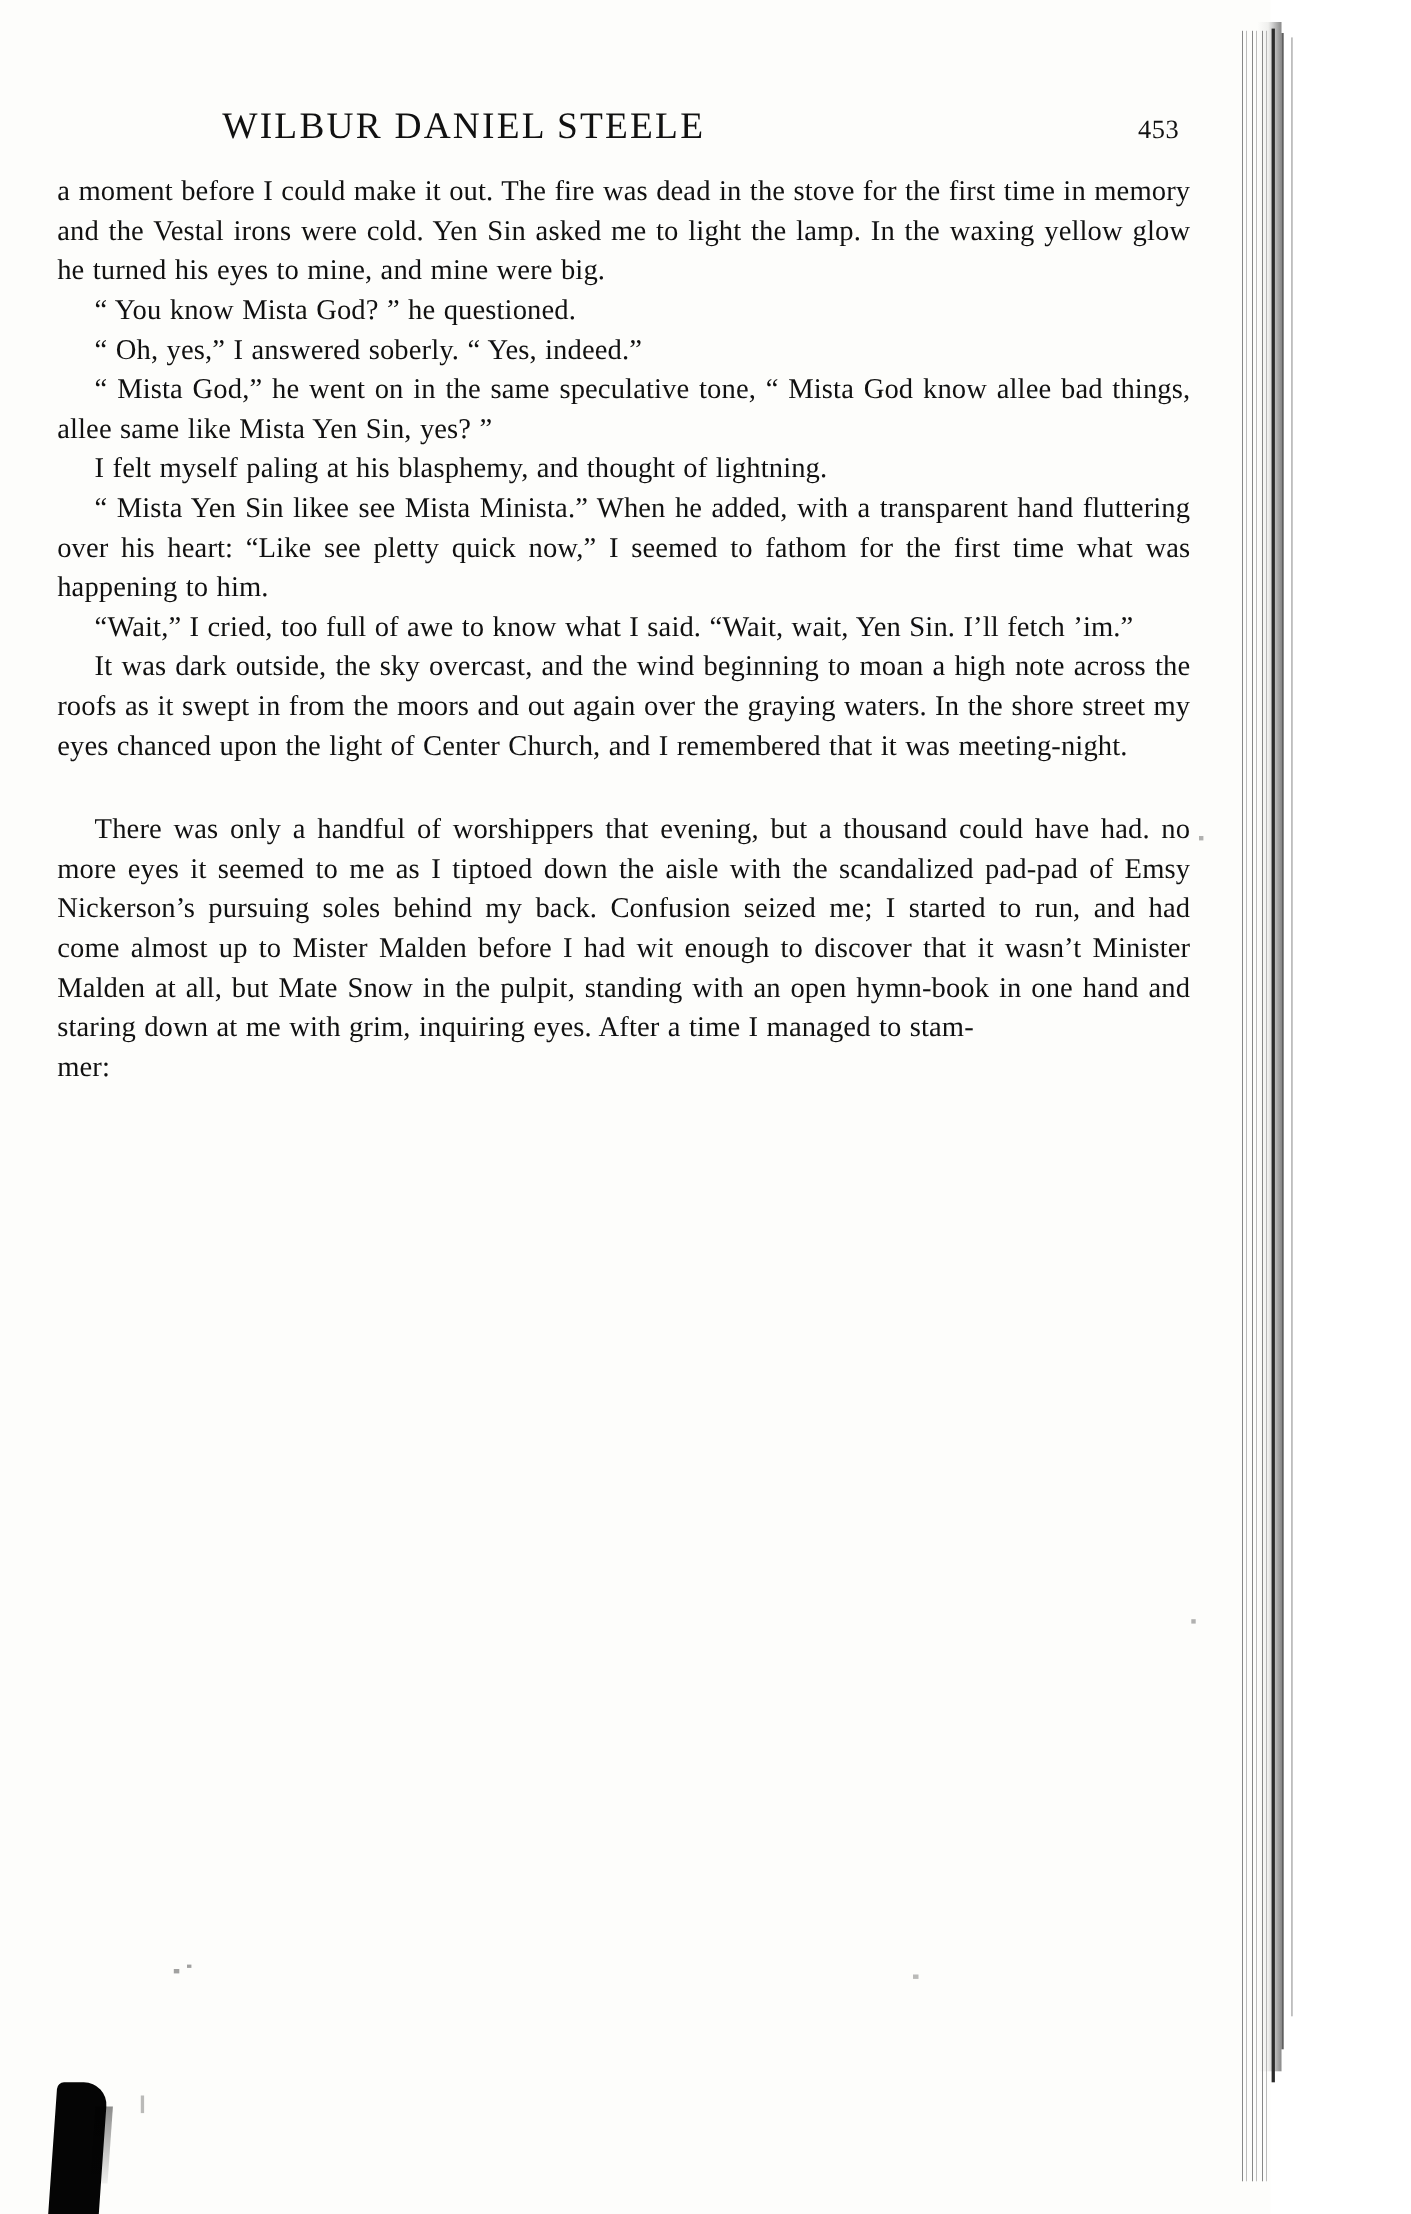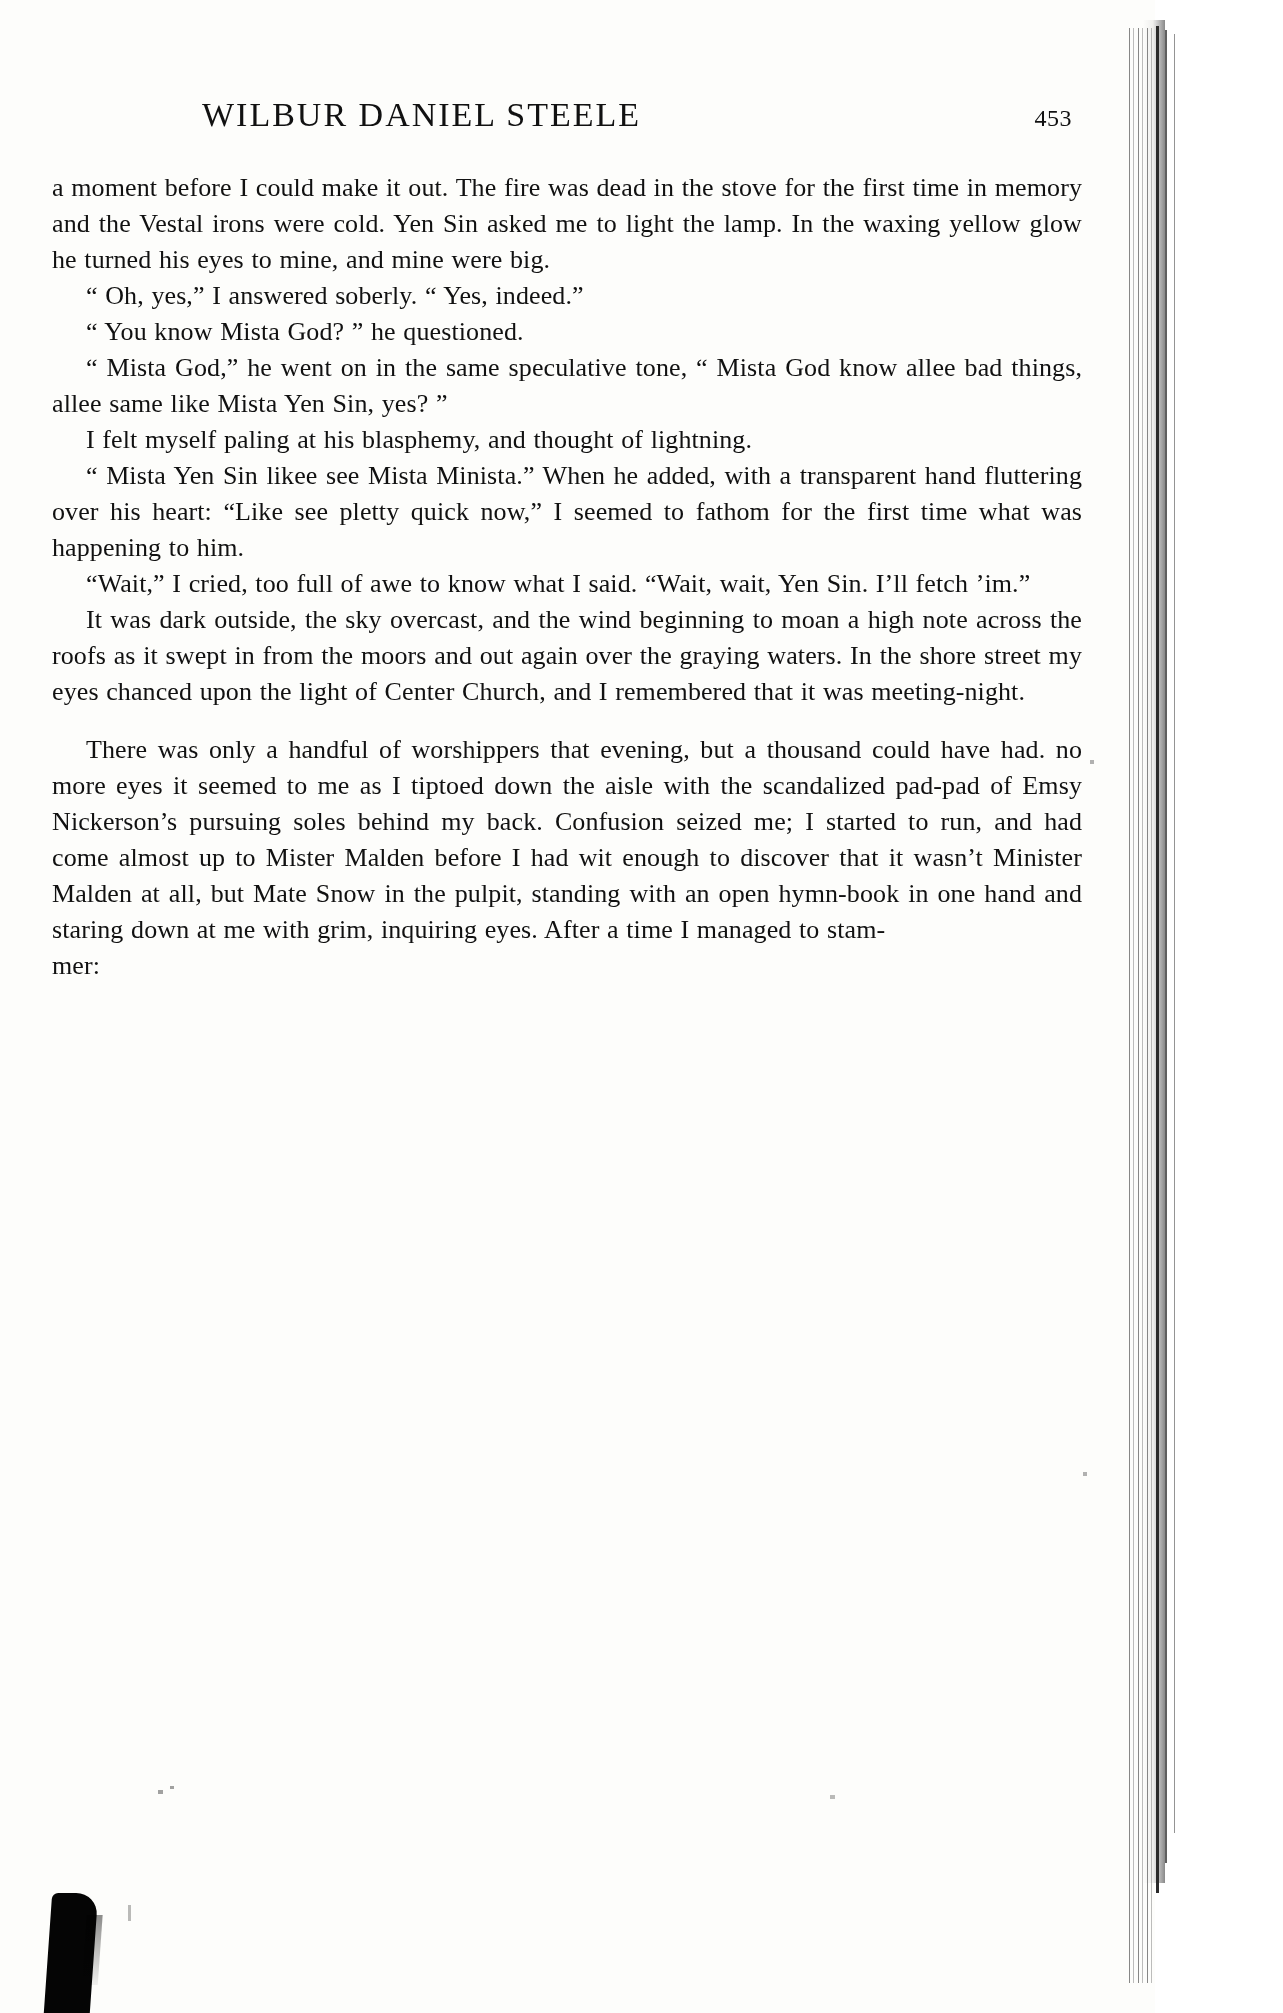"WILBUR DANIEL STEELE" .header-row { margin-bottom: 36px -> 22px }
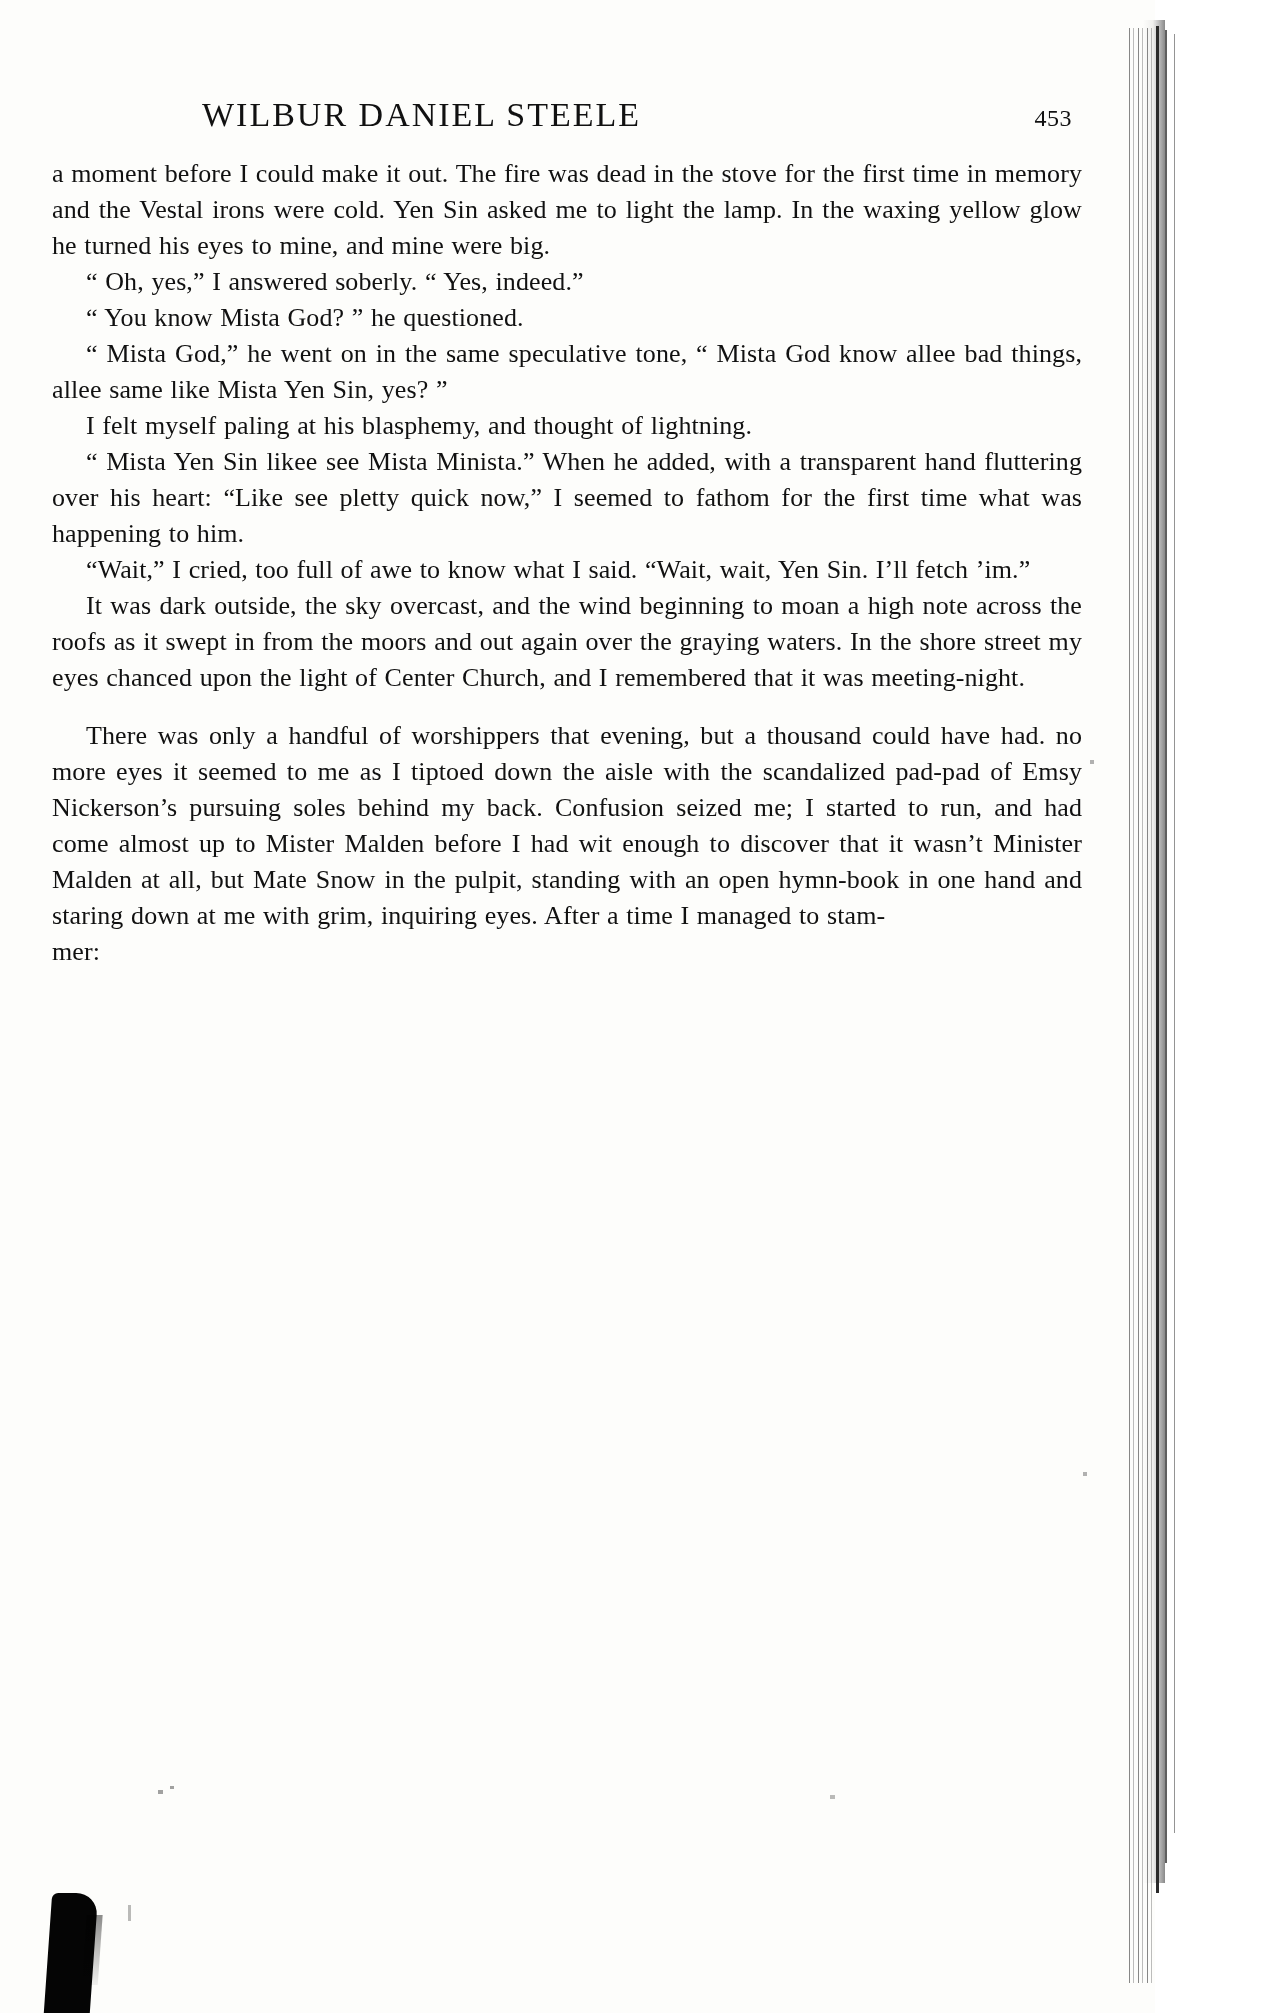"“ Oh, yes,” I answered" p.indent { order: before "“ You know Mista God?" -> after "“ You know Mista God?" }
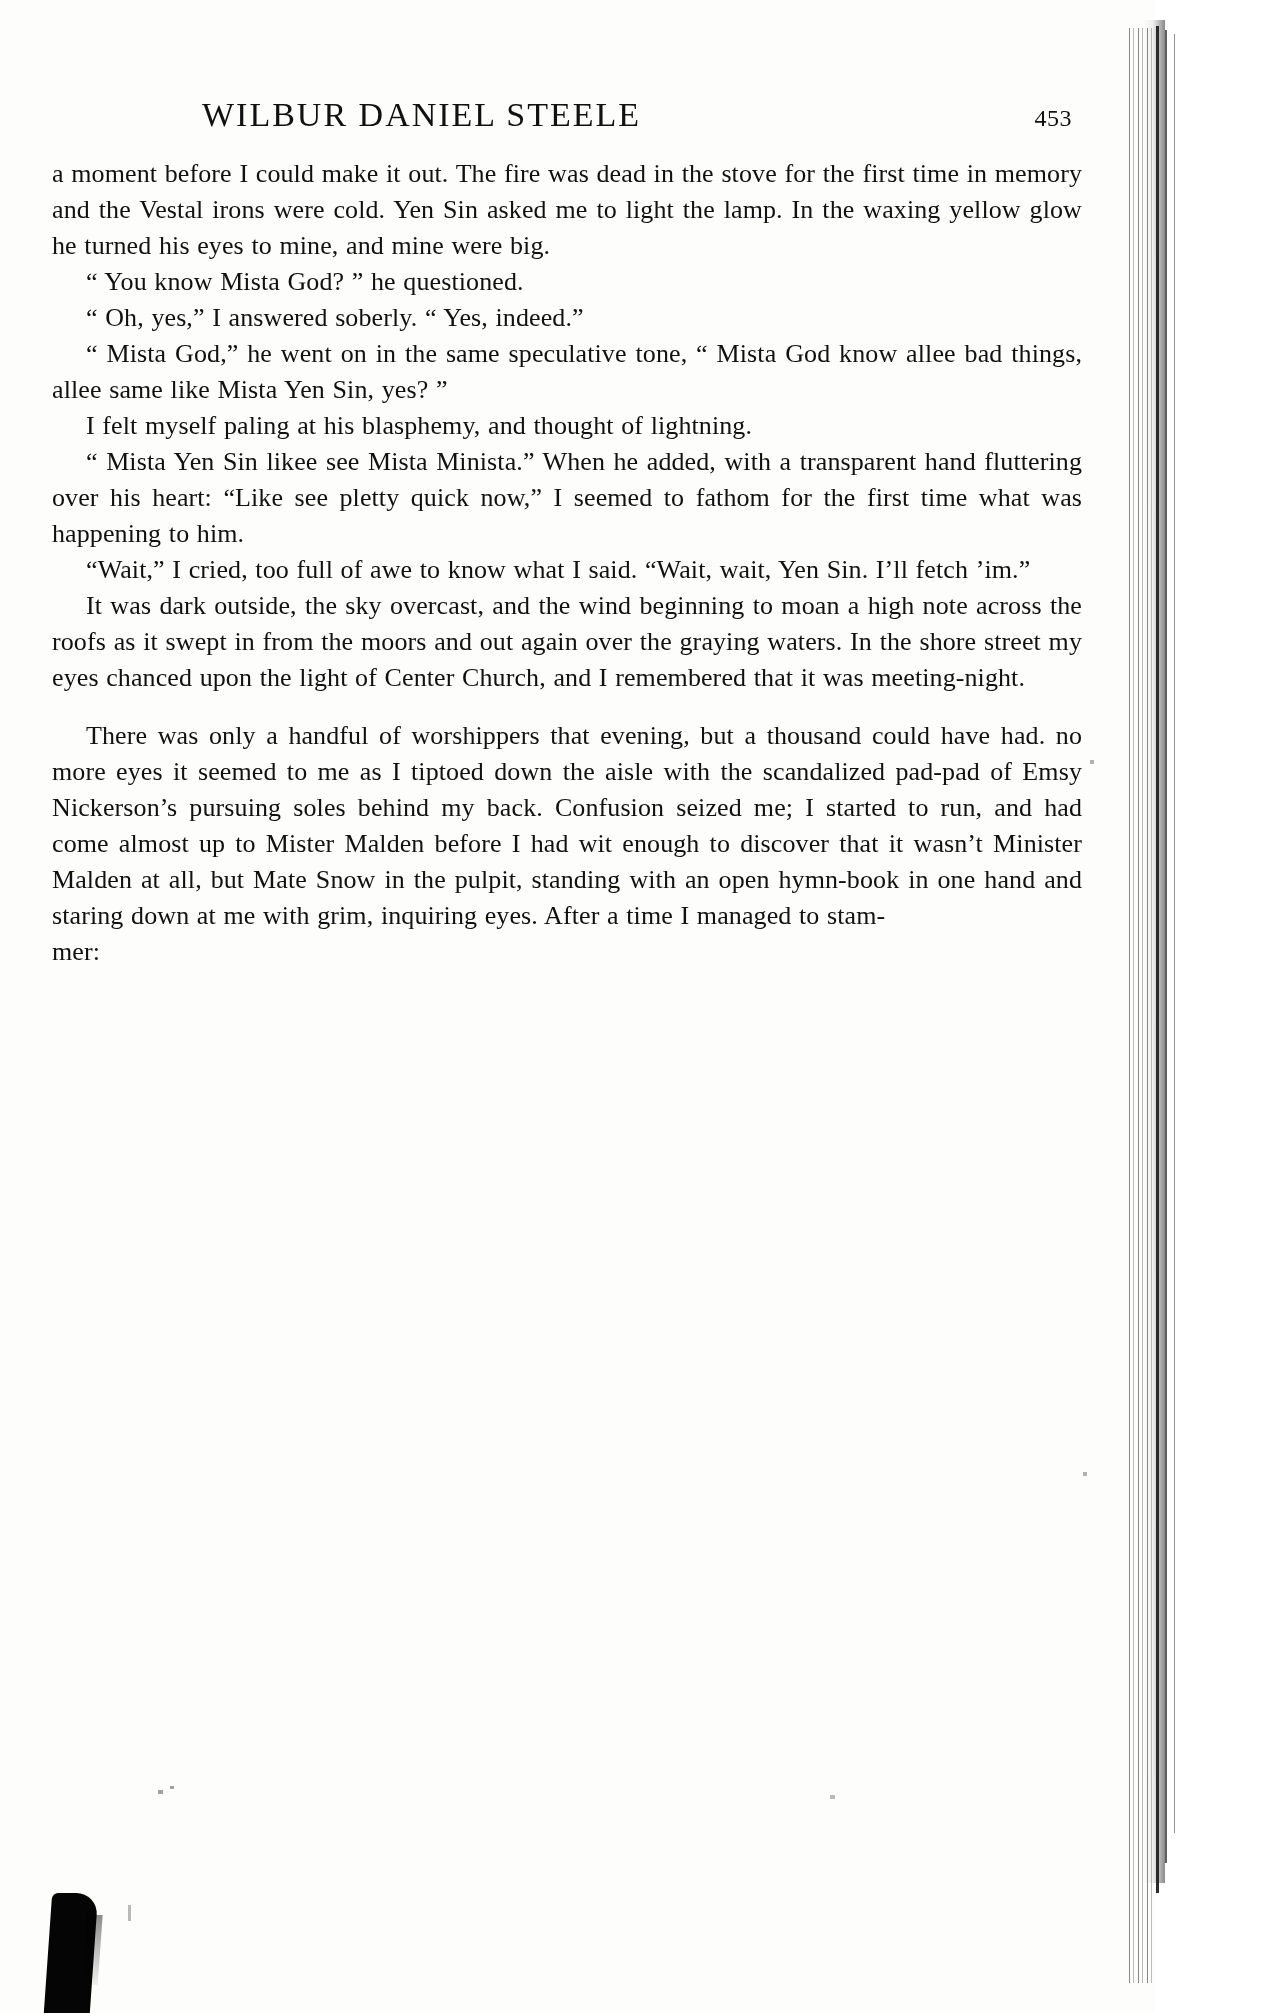"There was only a handful" p.gap { margin-top: 22px -> 40px }
